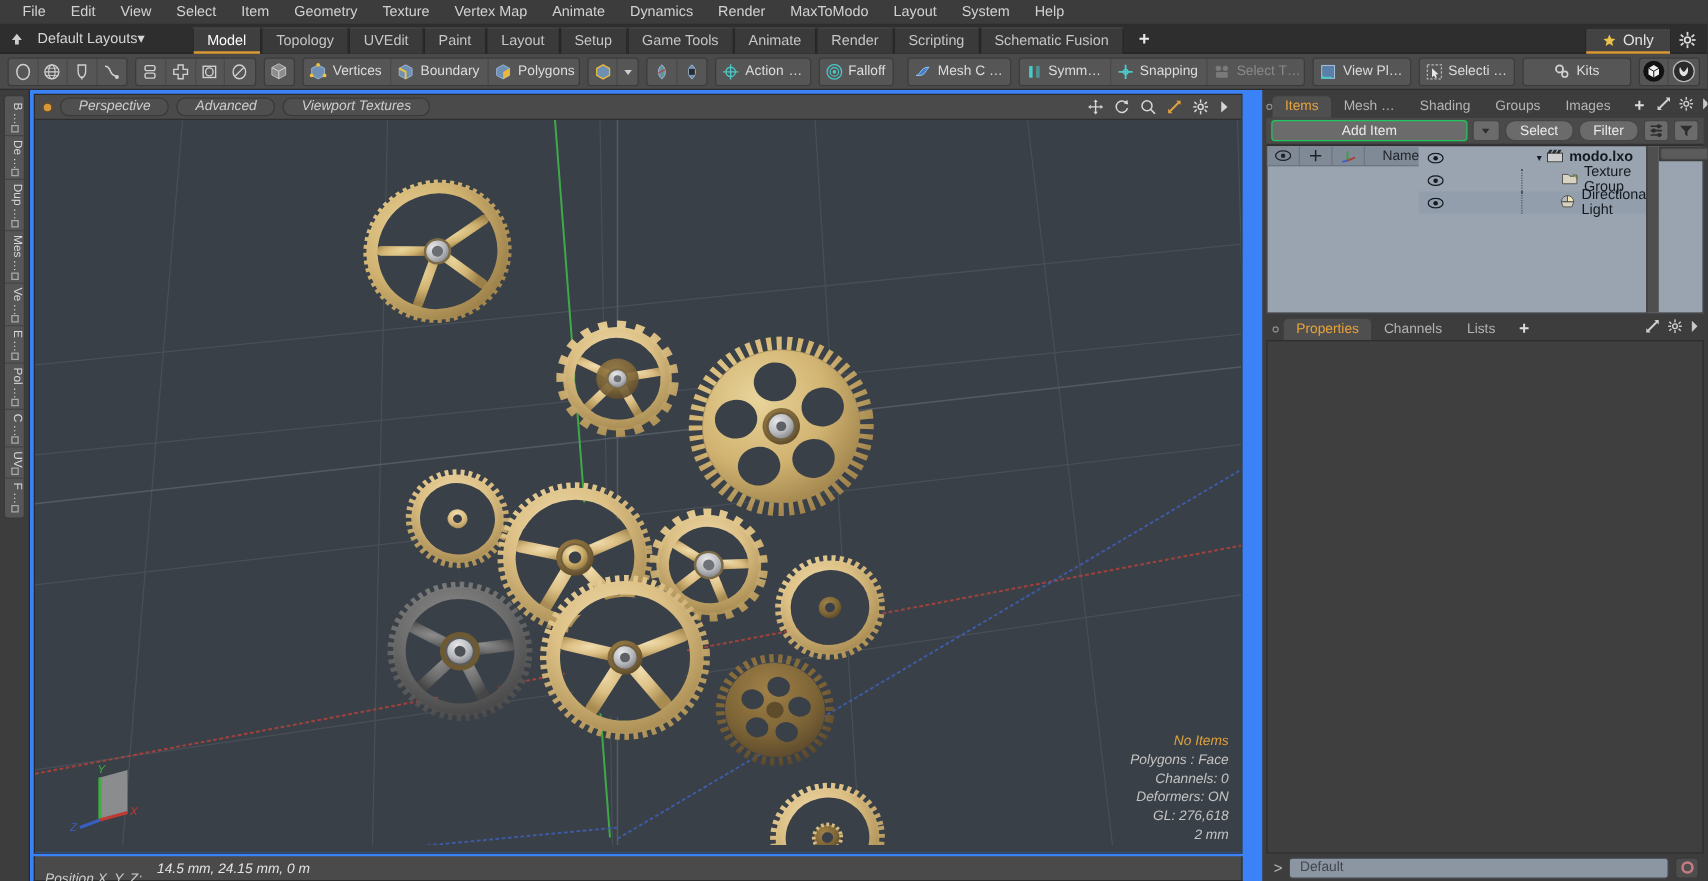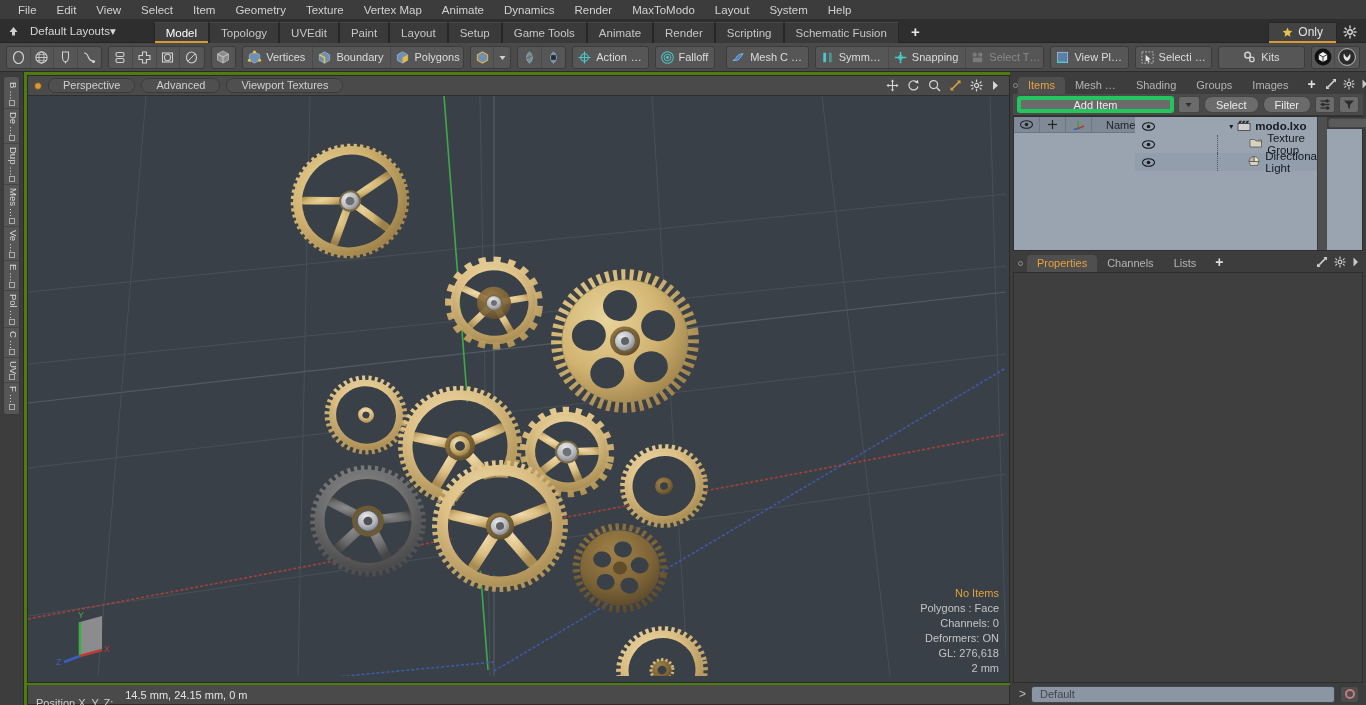"Perspective" .vpcol { background: #4d7c0f -> #3b82f6; font-style: none -> italic; padding: 3px 0 0 3px -> 3px 16px 0 3px }
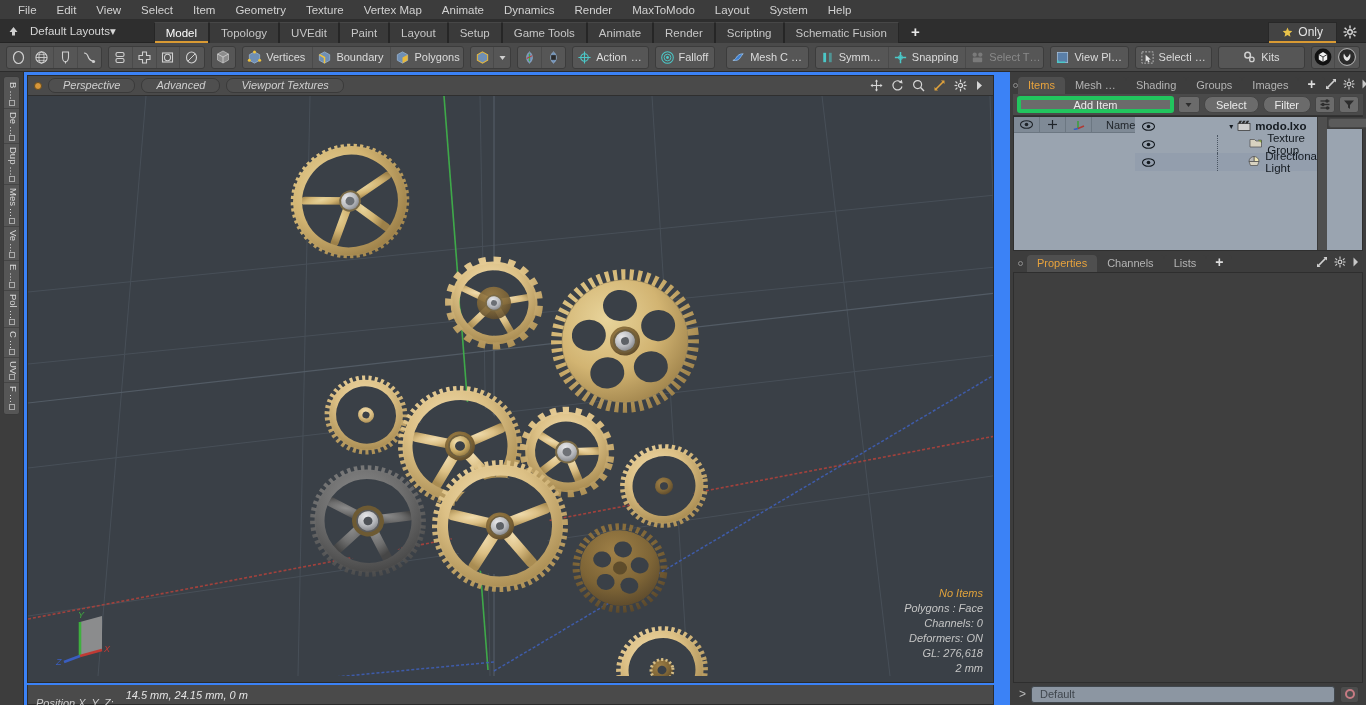"Add Item" .additem { border: 4px solid #22c55e -> 1px solid #22c55e }
